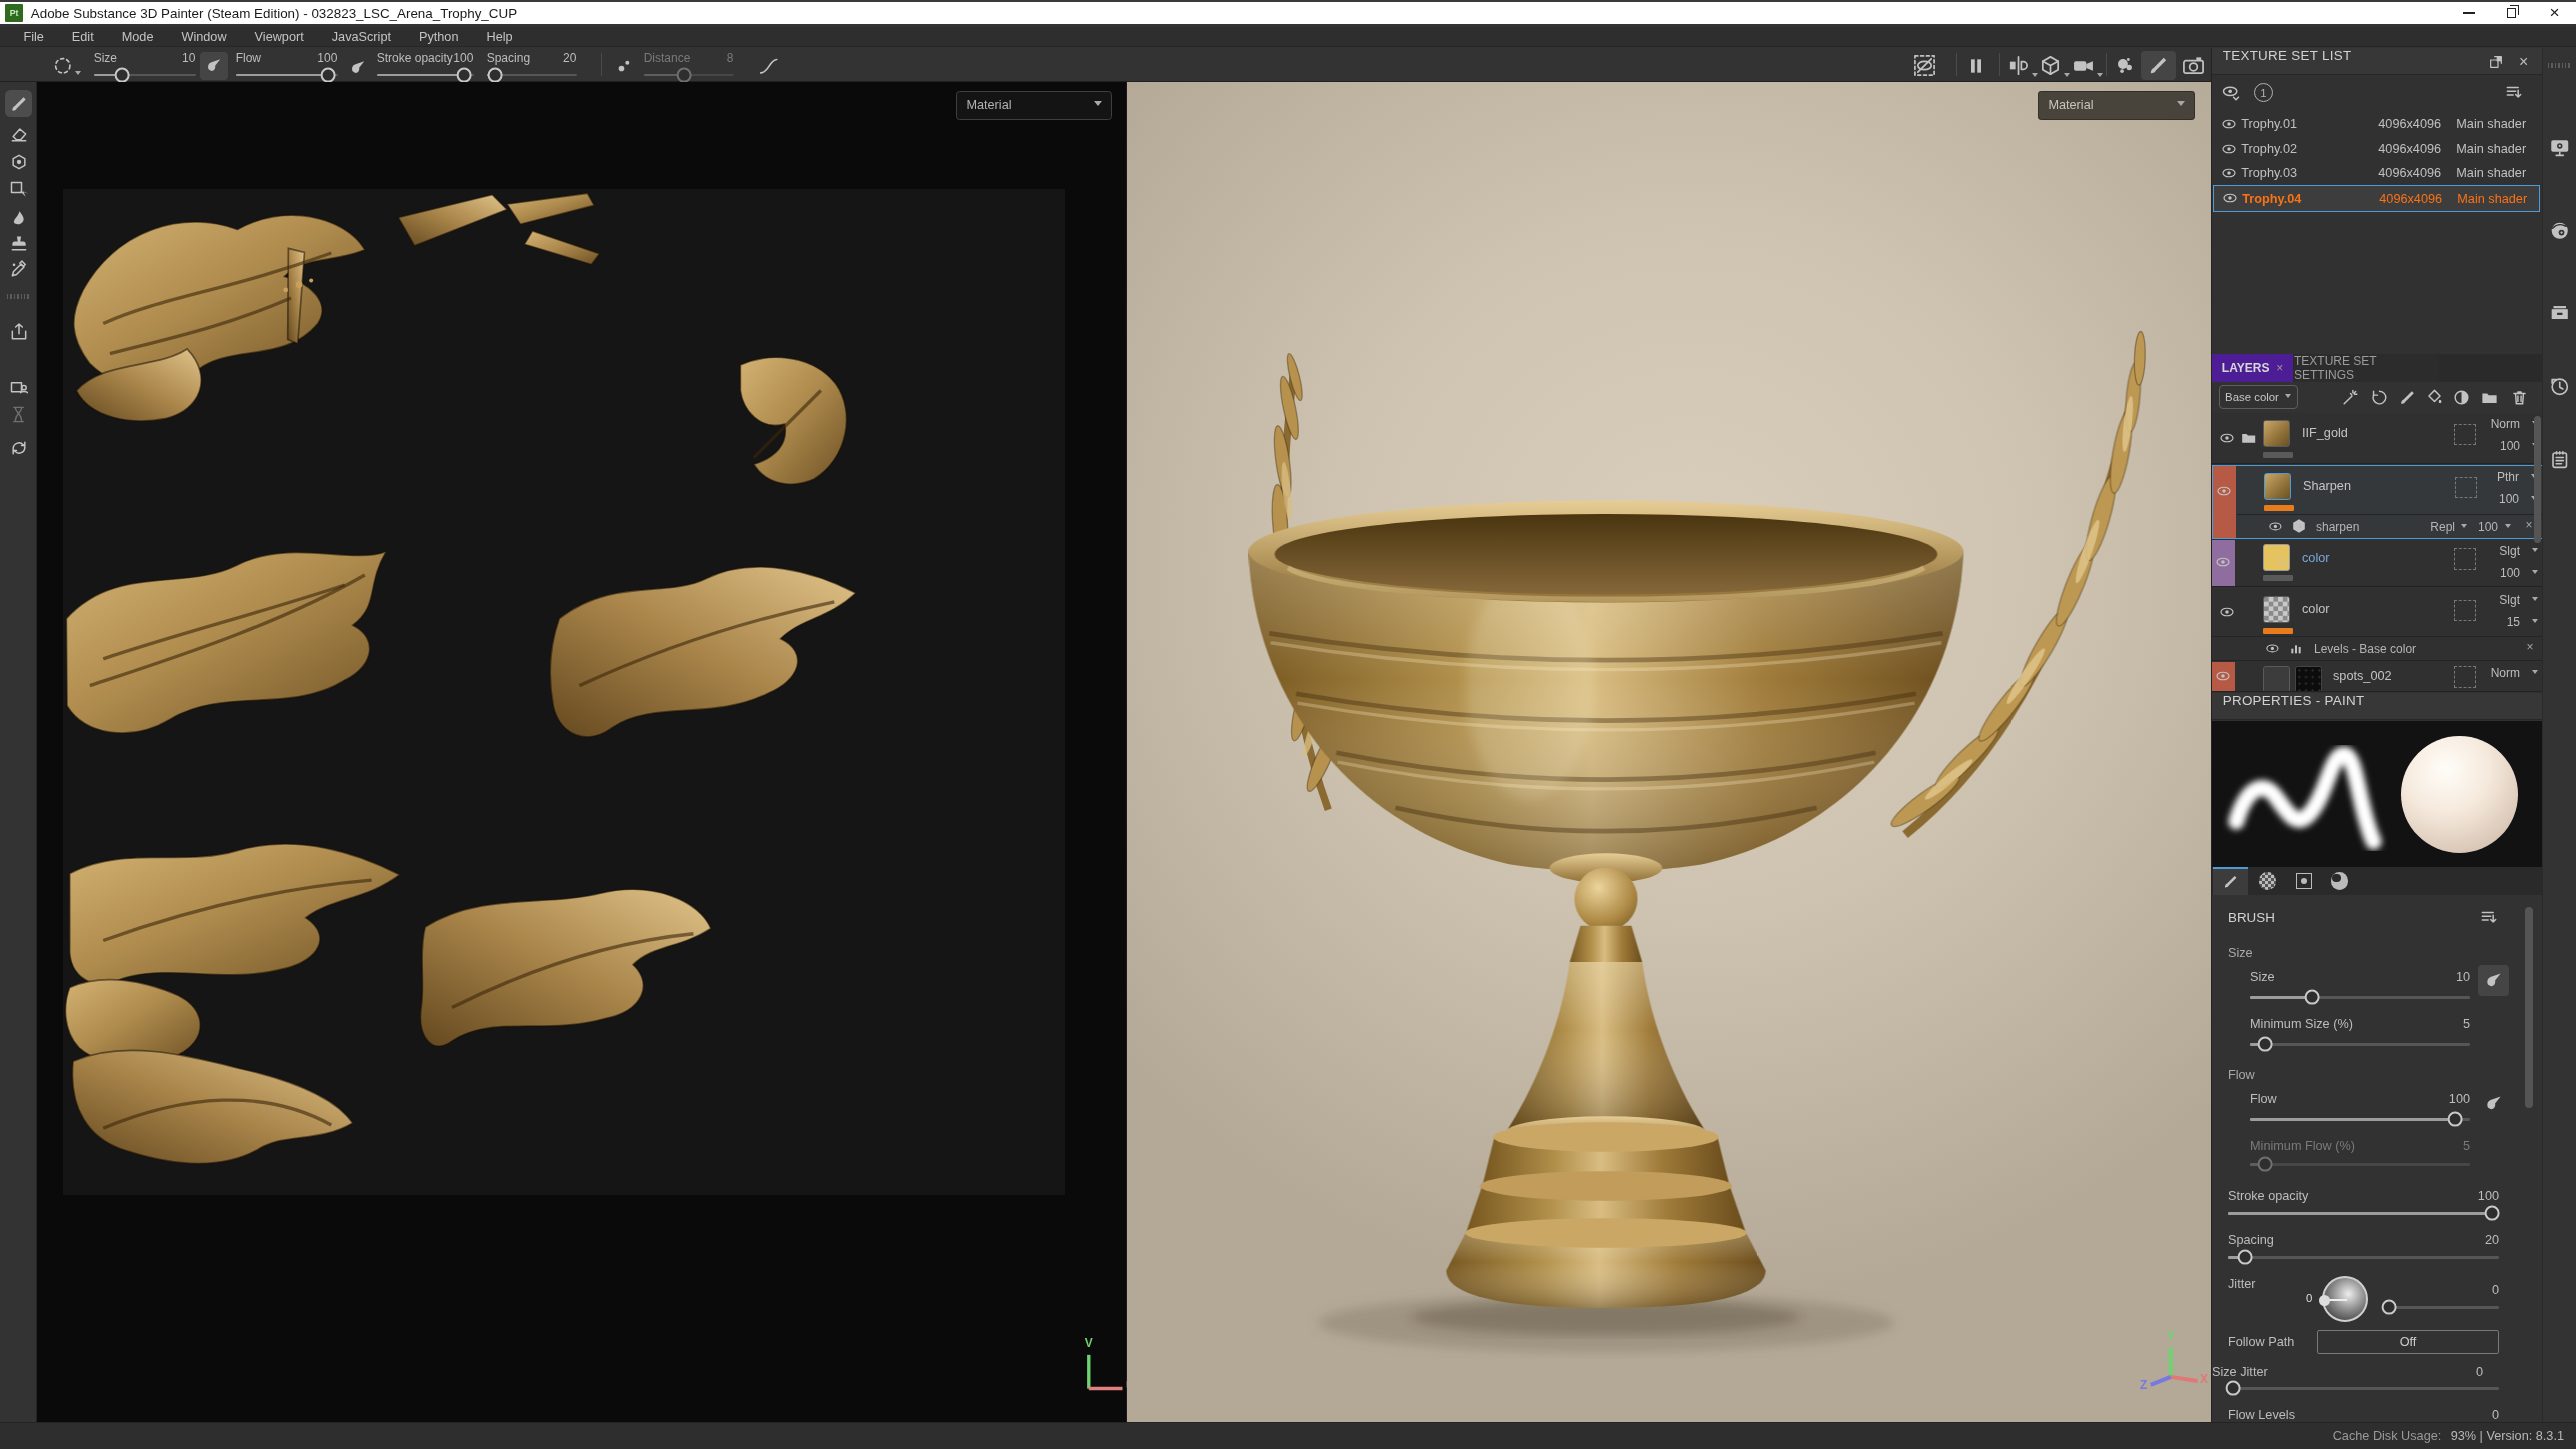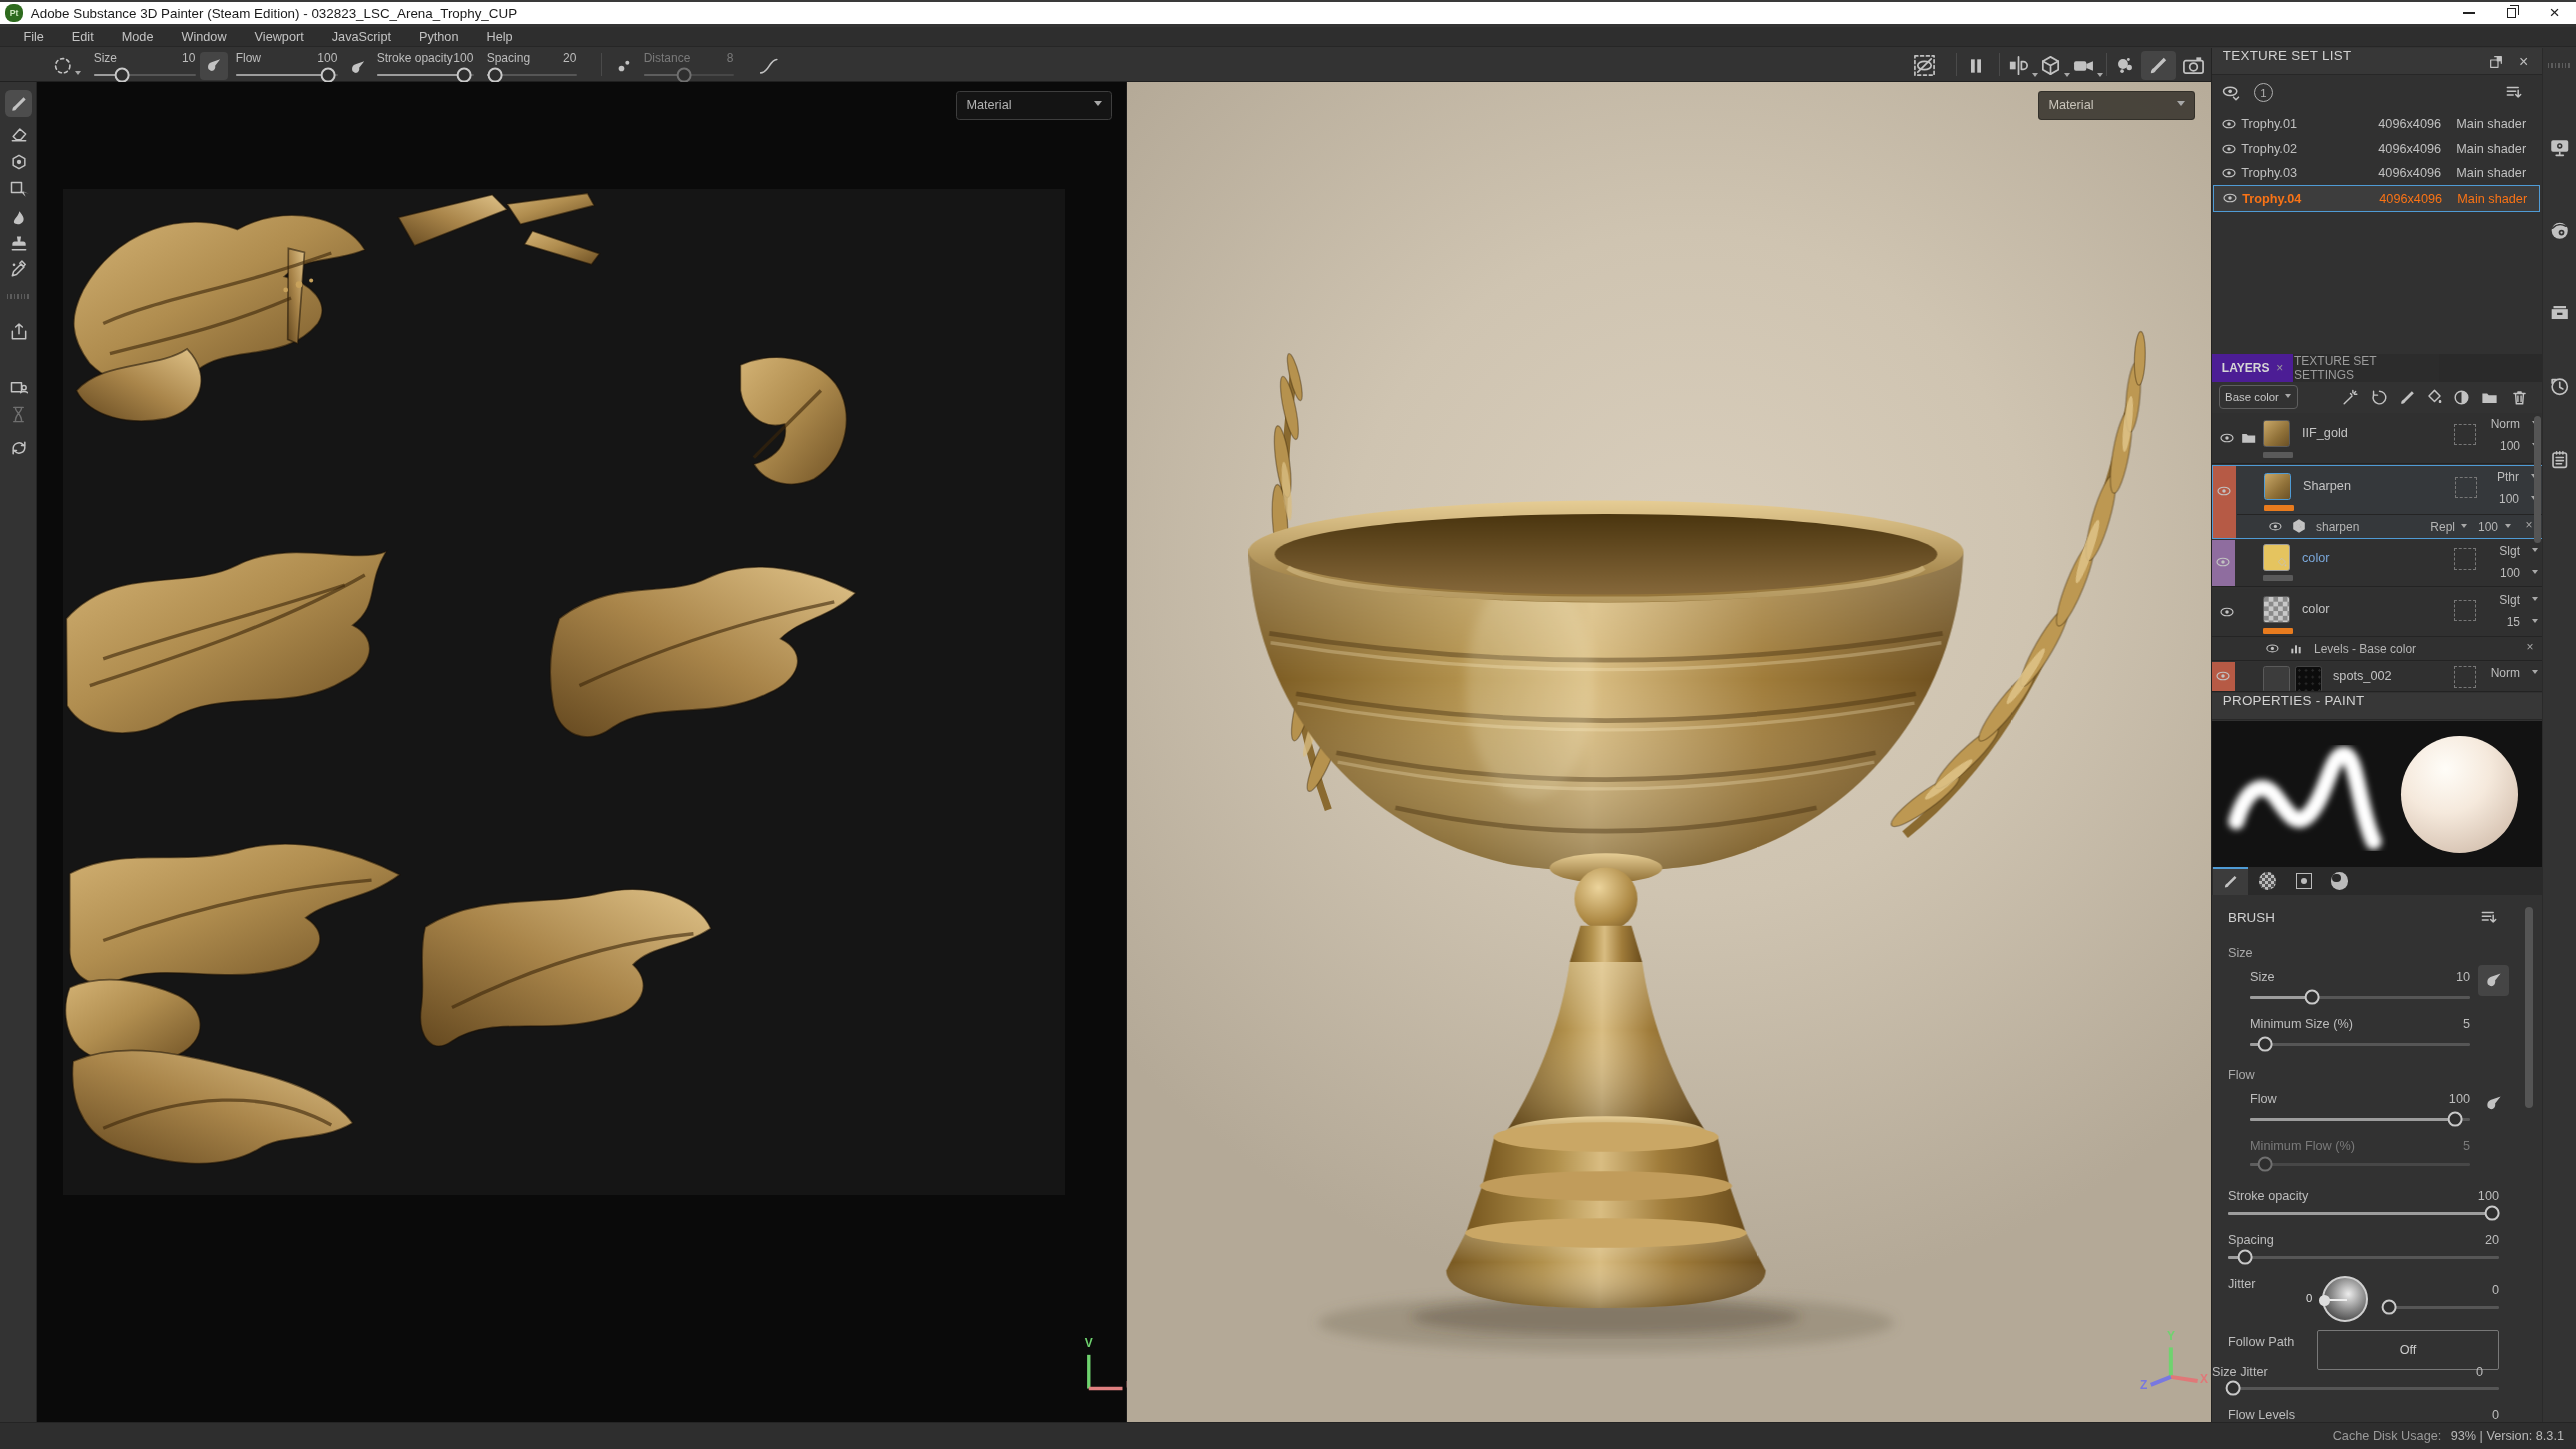"Pt" #appicon { border-radius: 8px -> 1px }
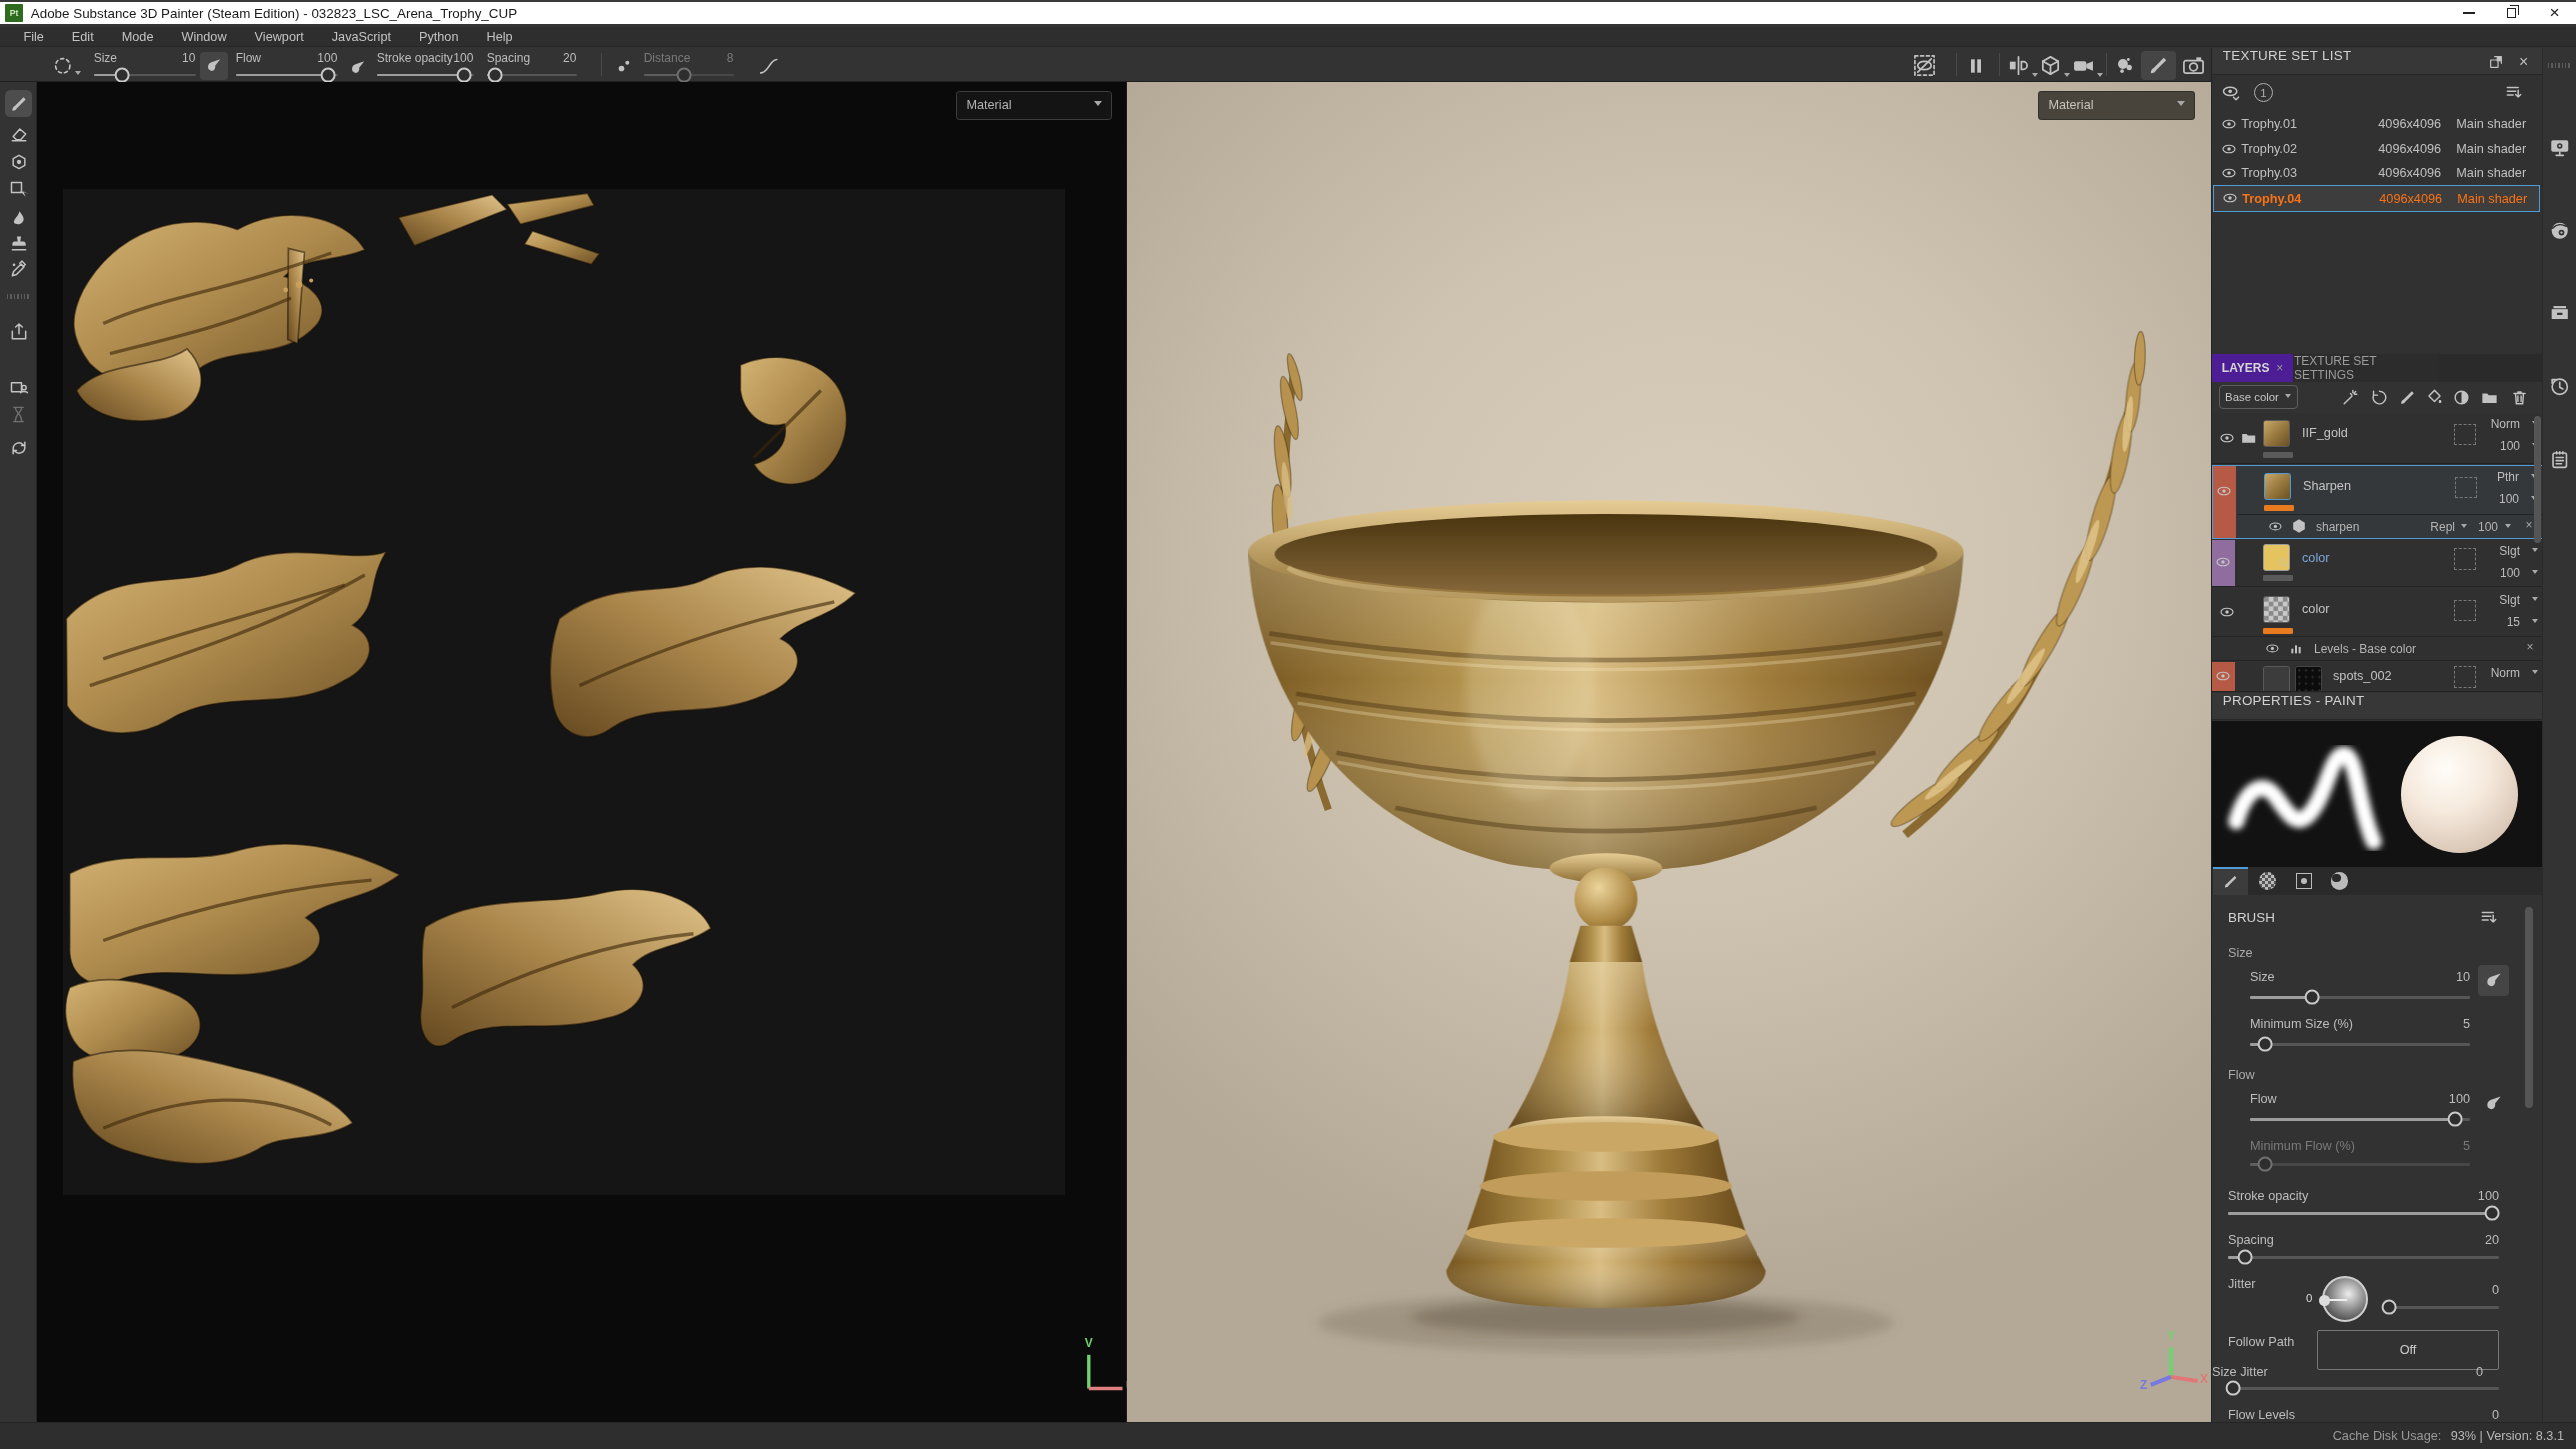"Off" div { height: 40px -> 24px }
